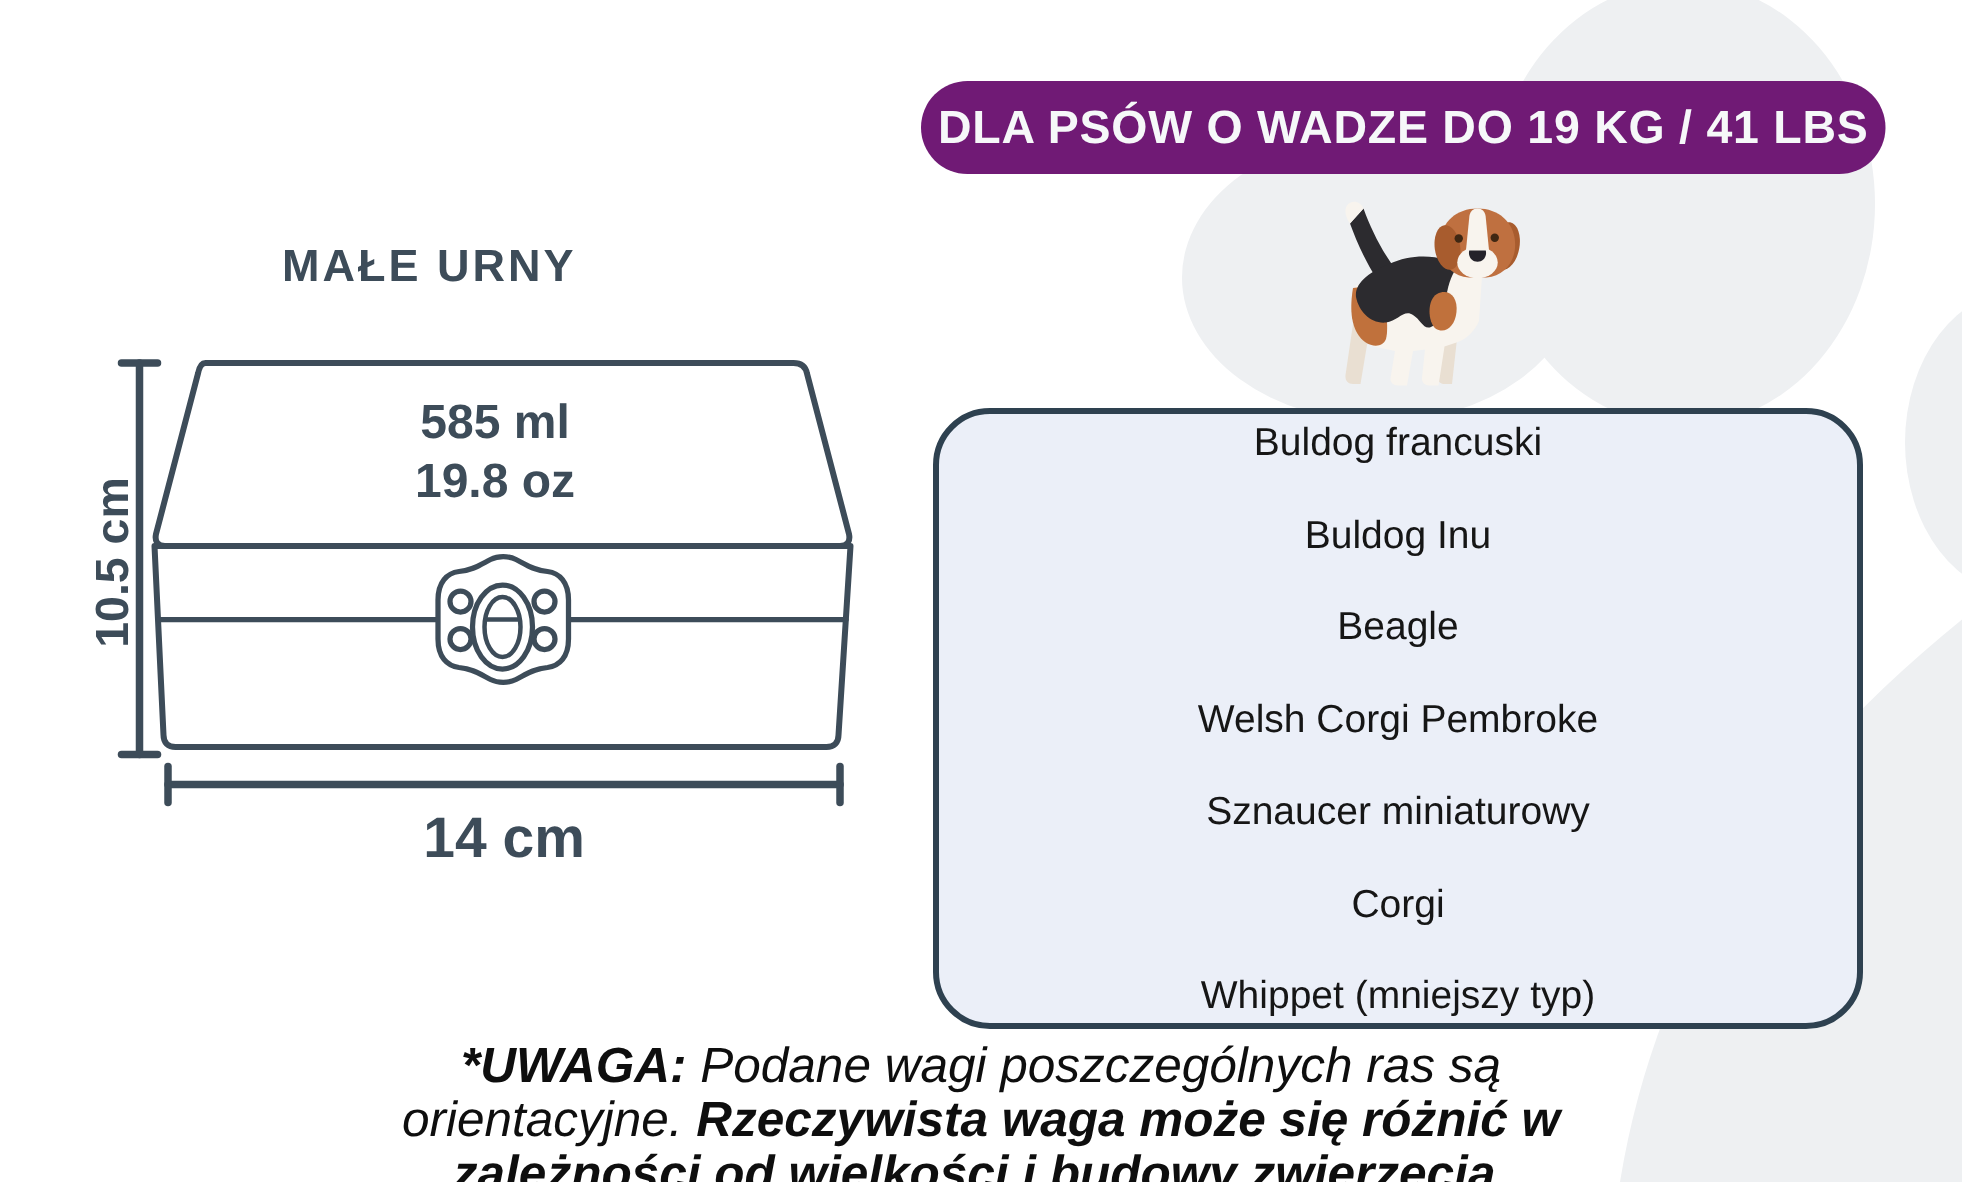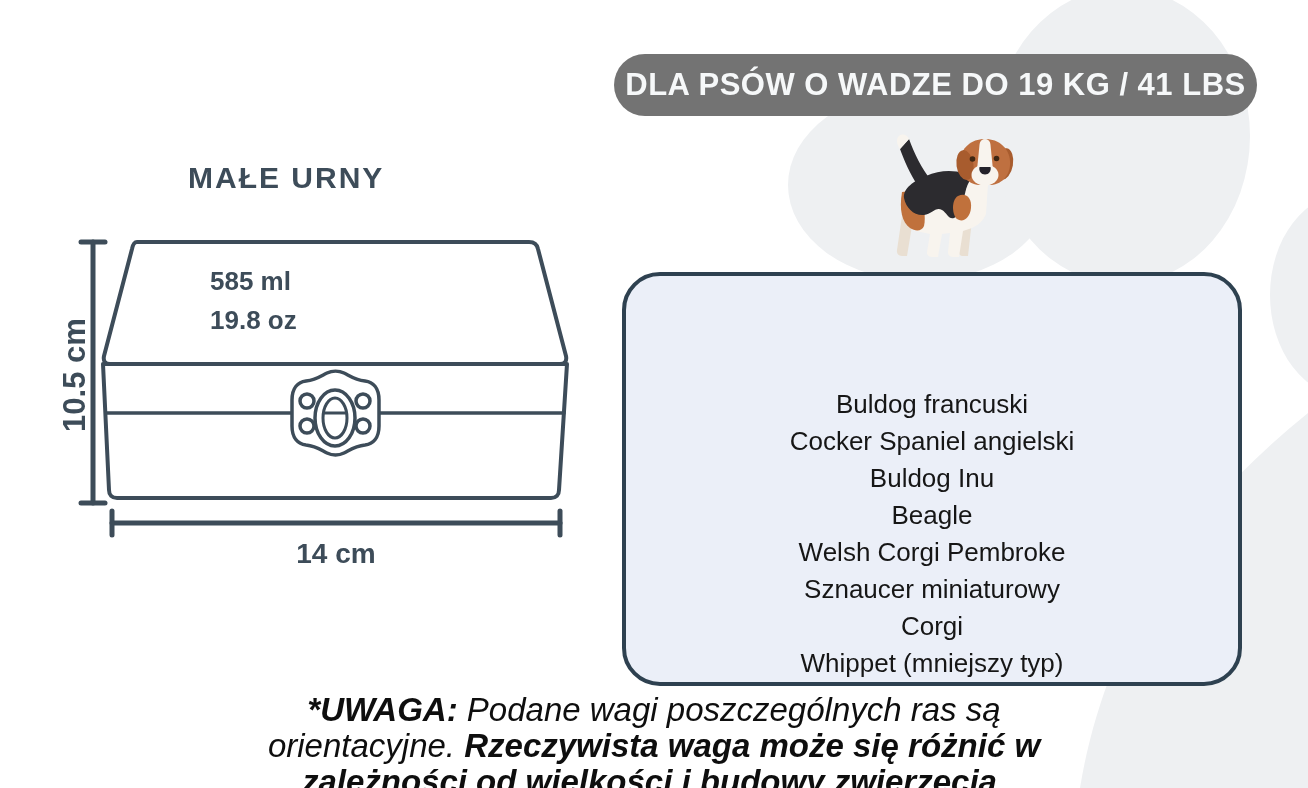"DLA PSÓW O WADZE DO" .weight-banner { background: #737373 -> #701a75 }
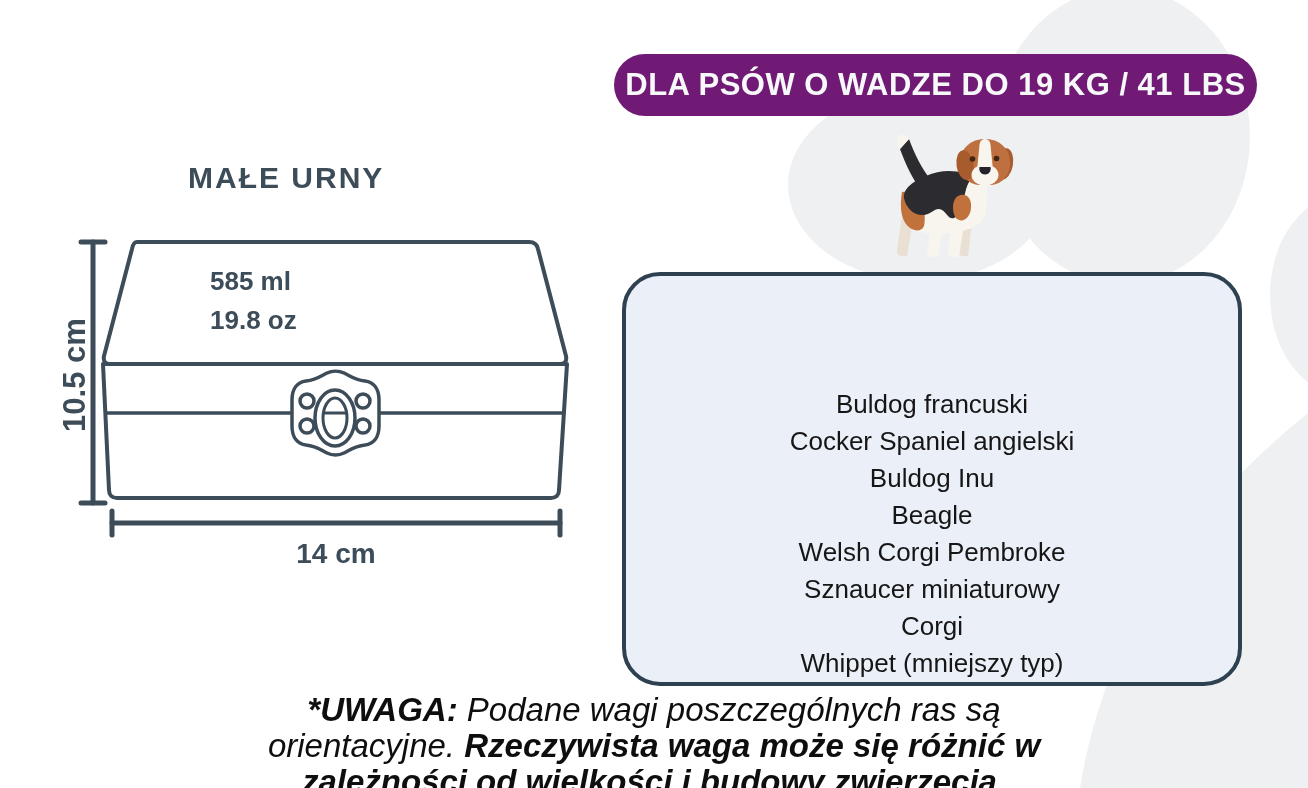"585 ml" .volume-block { font-size: 26px -> 32px; text-align: left -> center }
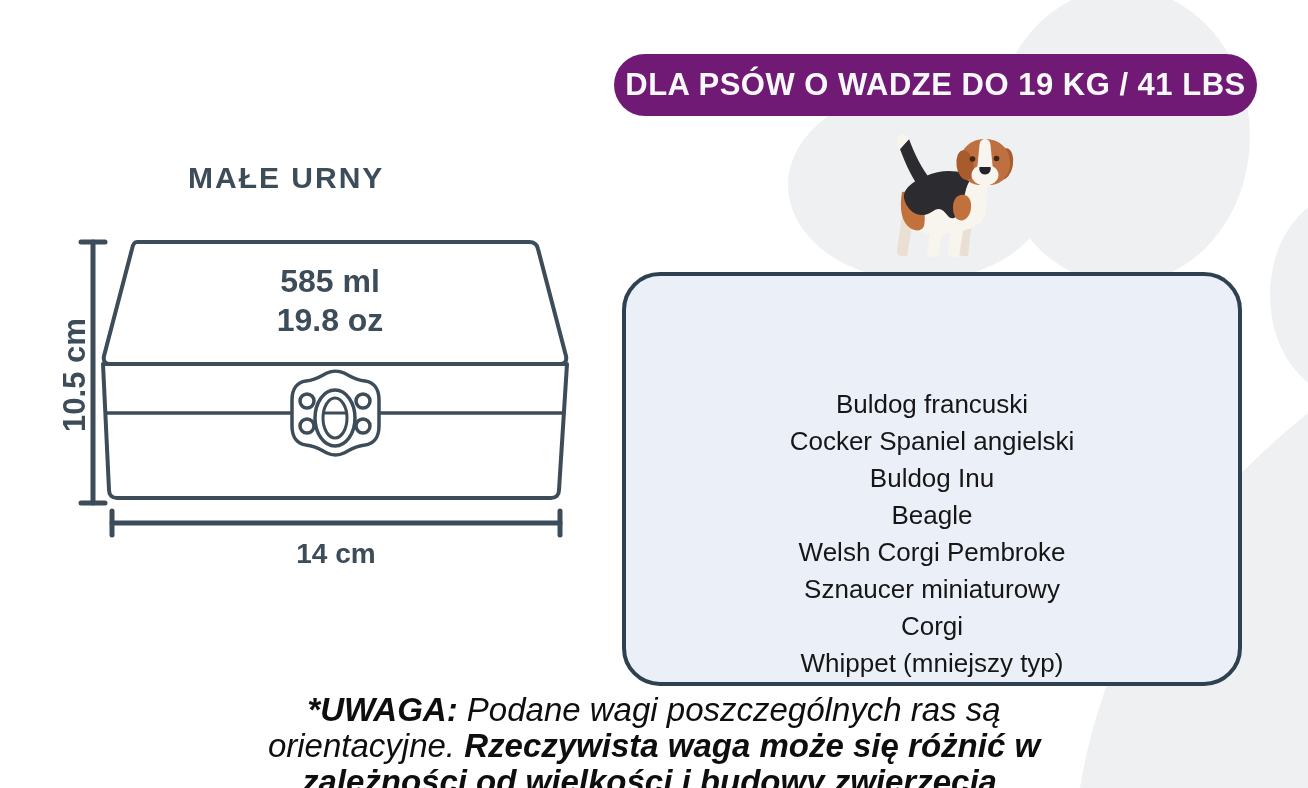"Buldog francuski" .breed-panel { justify-content: flex-end -> space-between }
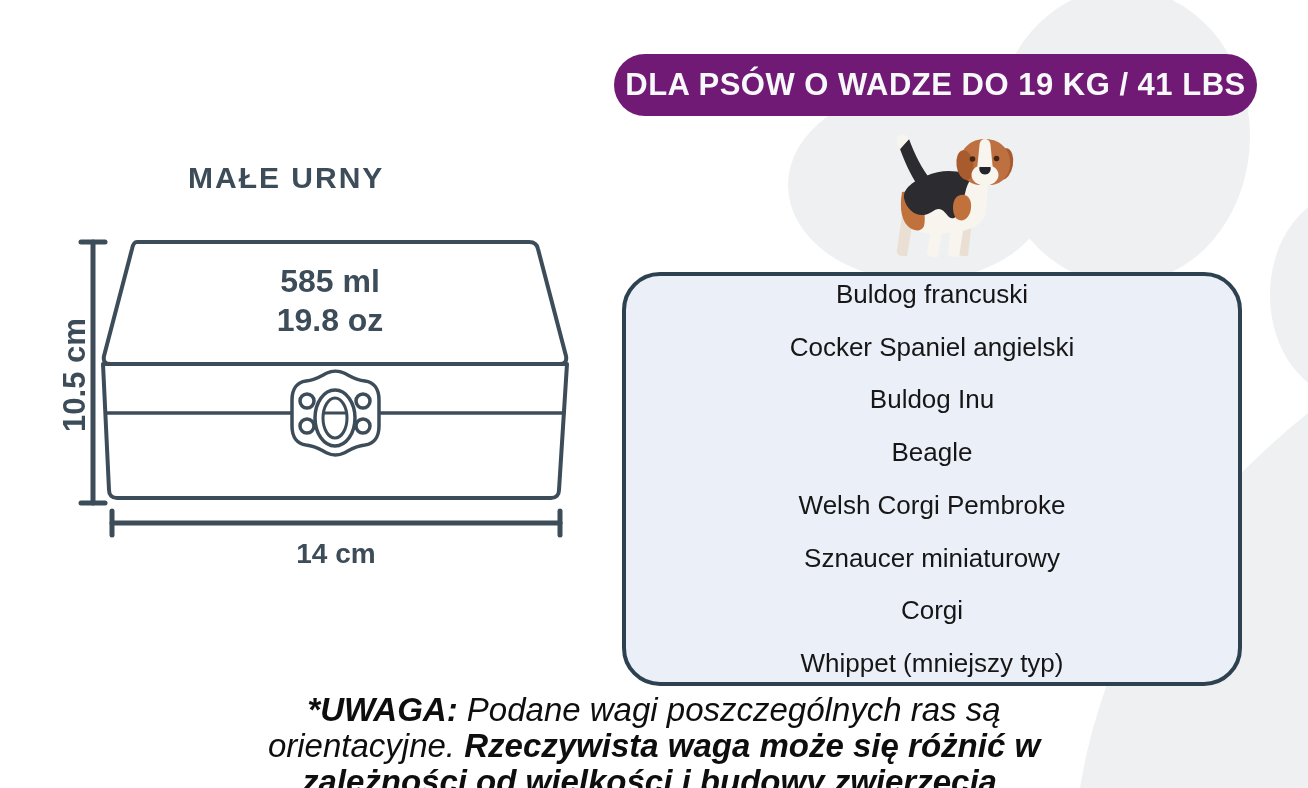"Cocker Spaniel angielski" div.breed-line { html: <div>Cocker Spaniel angielski</div> -> none }
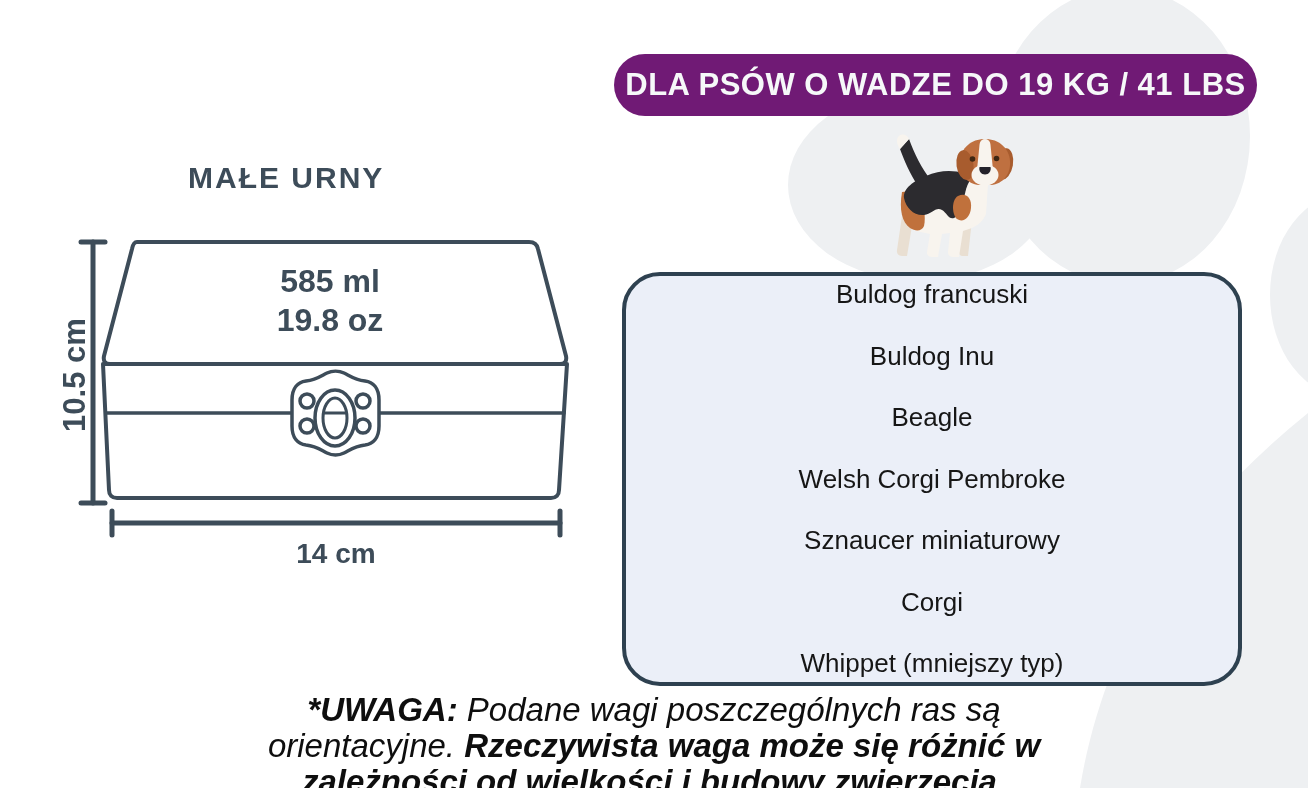"14 cm" .width-label { font-size: 28px -> 38px }
